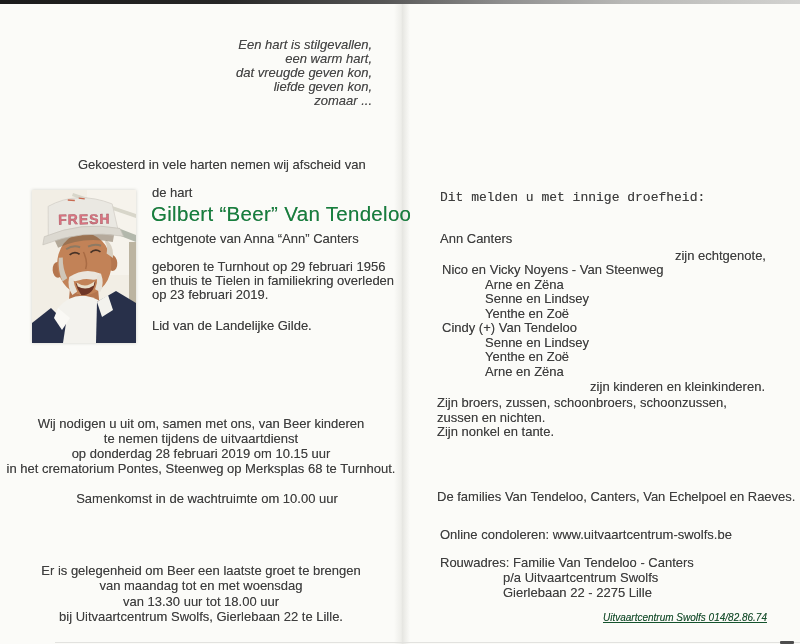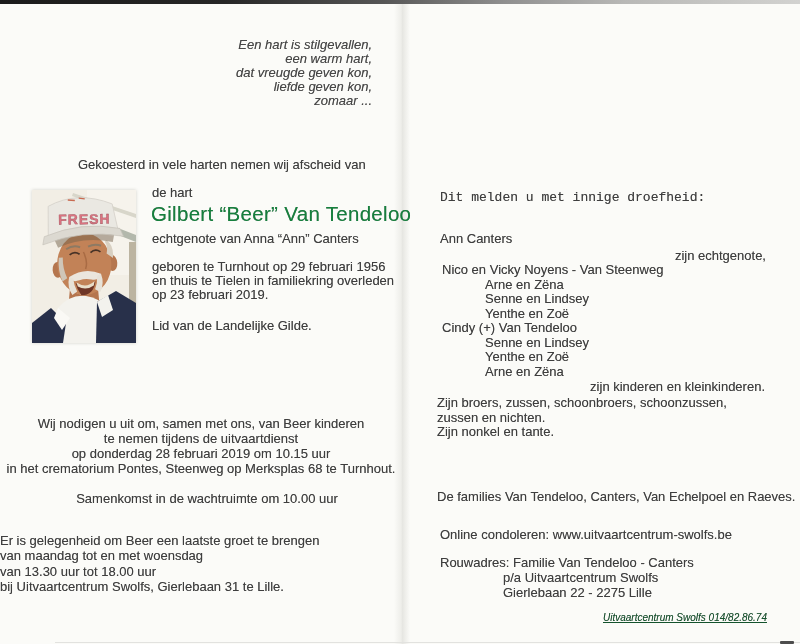"Er is gelegenheid om Beer" .visitation { text-align: left -> center; top: 533px -> 563px }
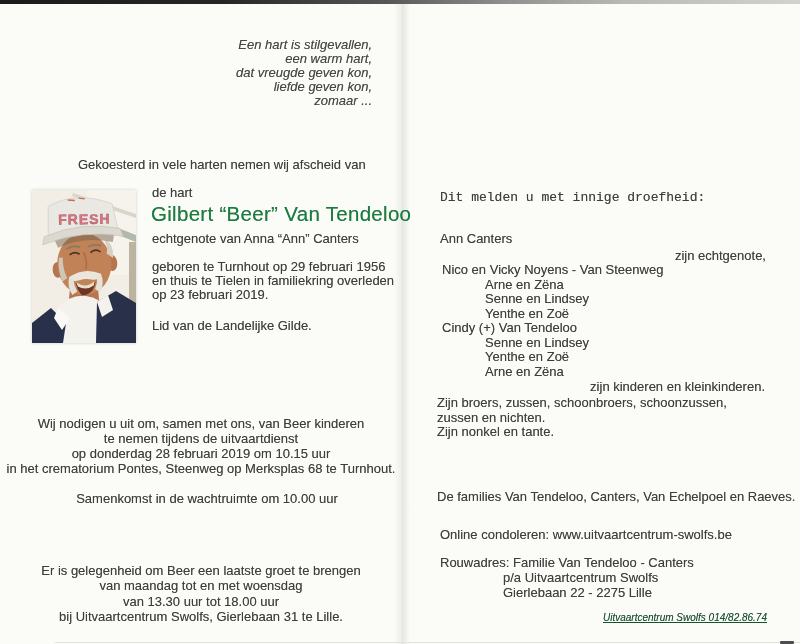"bij Uitvaartcentrum Swolfs, Gierlebaan" div { text: 31 -> 22 }
